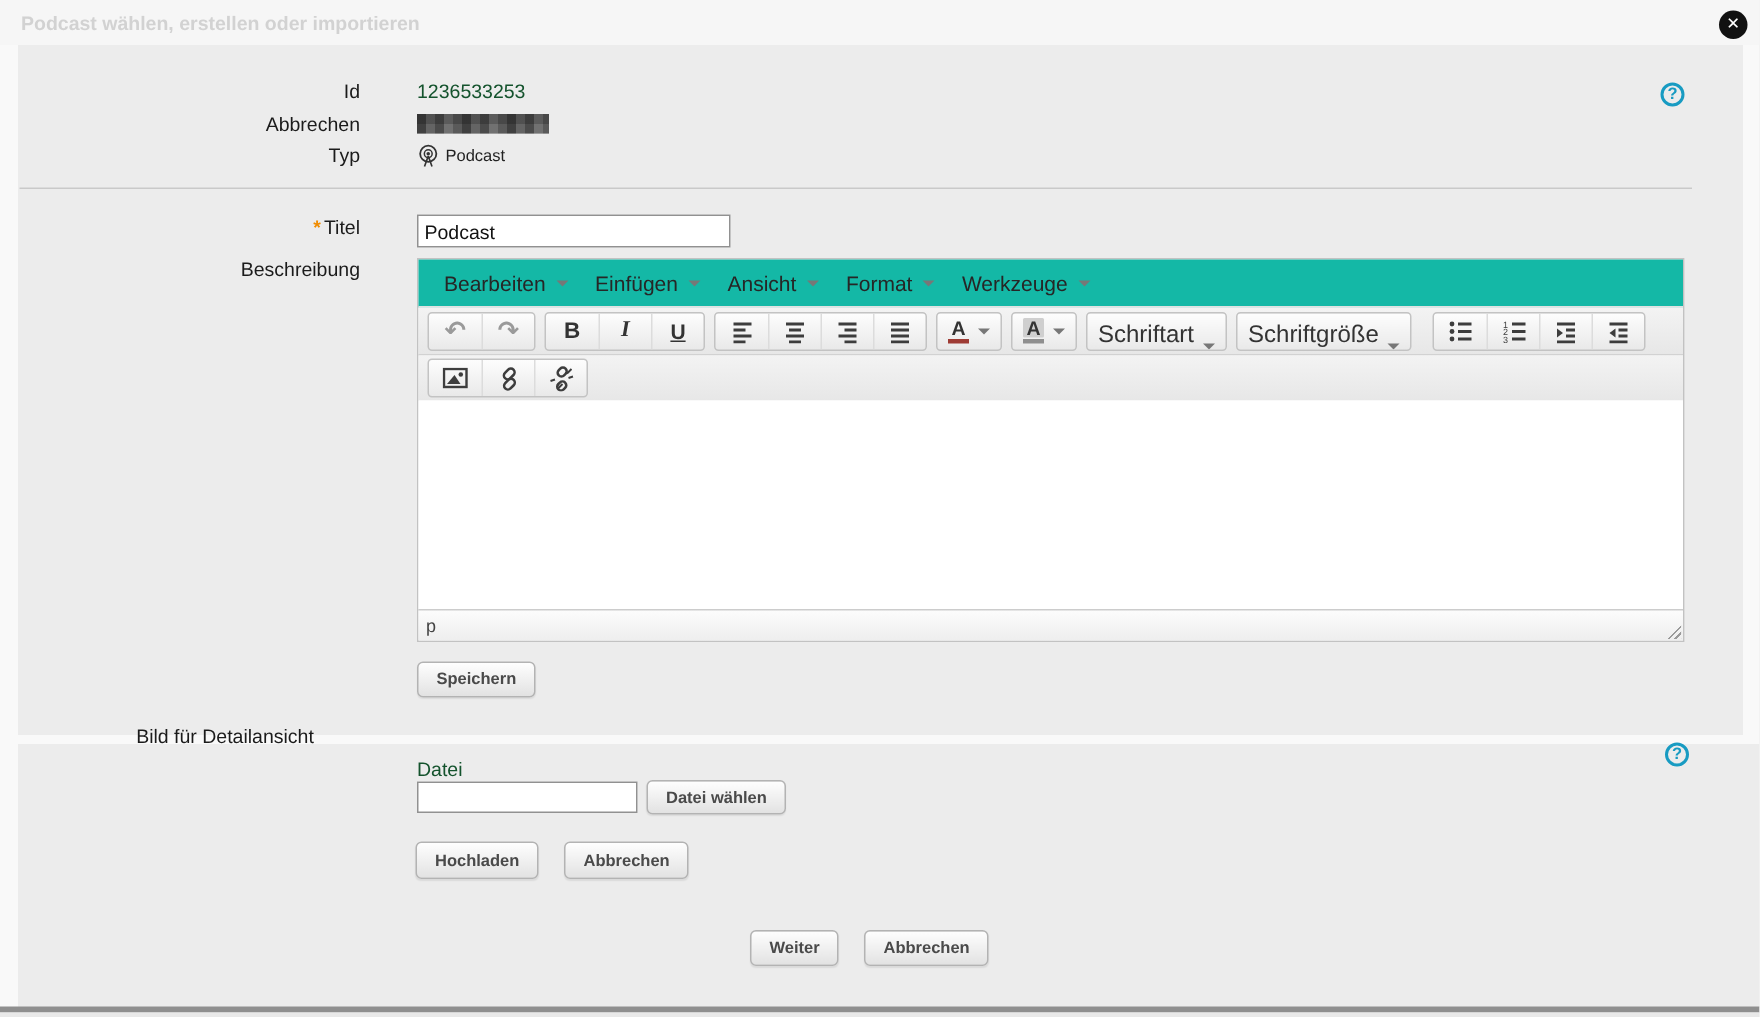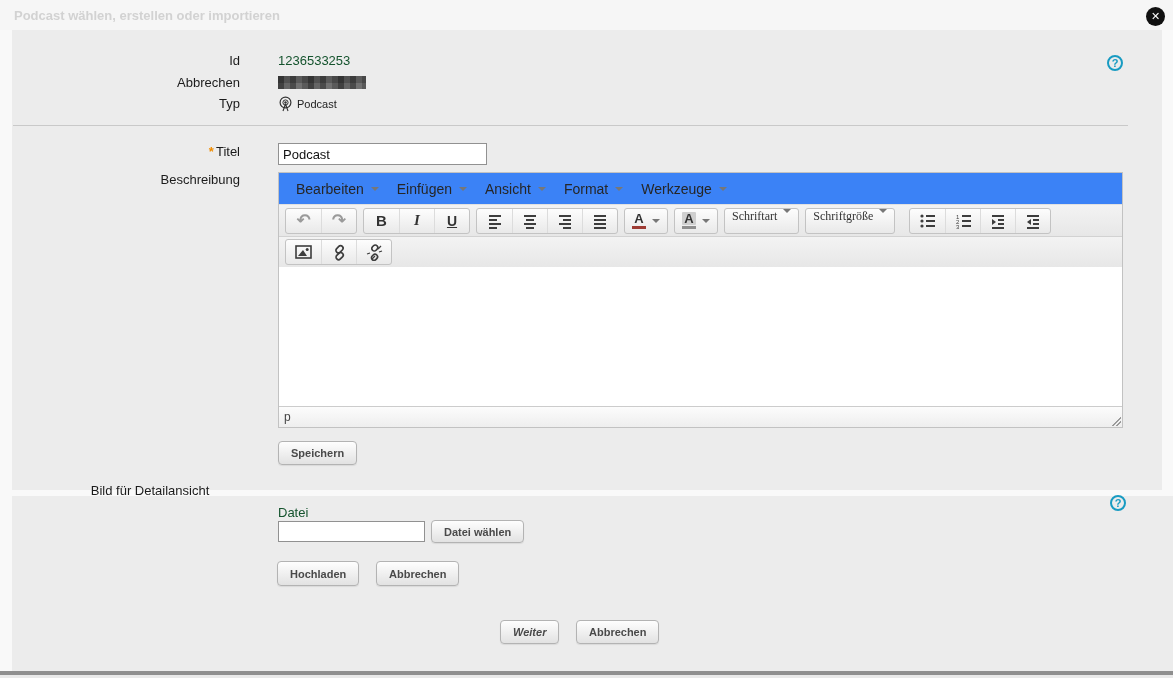"Bearbeiten" .menubar { background: #3b82f6 -> #14b8a6 }
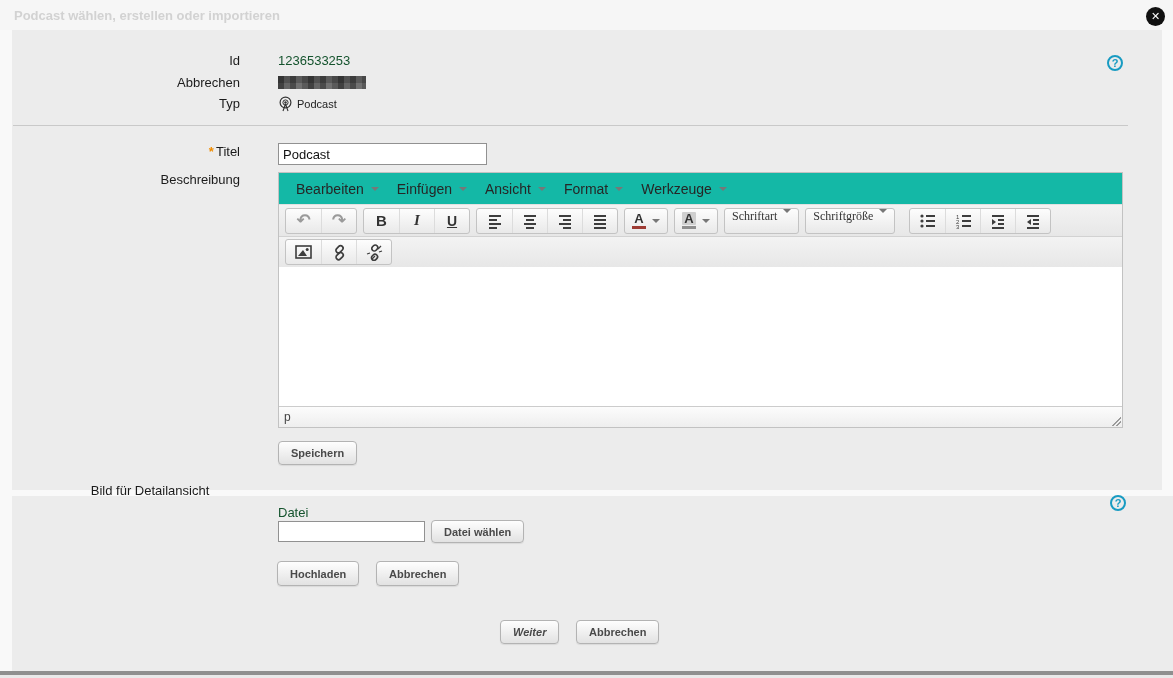"Schriftart" .select-like { align-items: flex-start -> flex-end; font-family: Liberation Serif, serif -> none; font-size: 12px -> 16px }
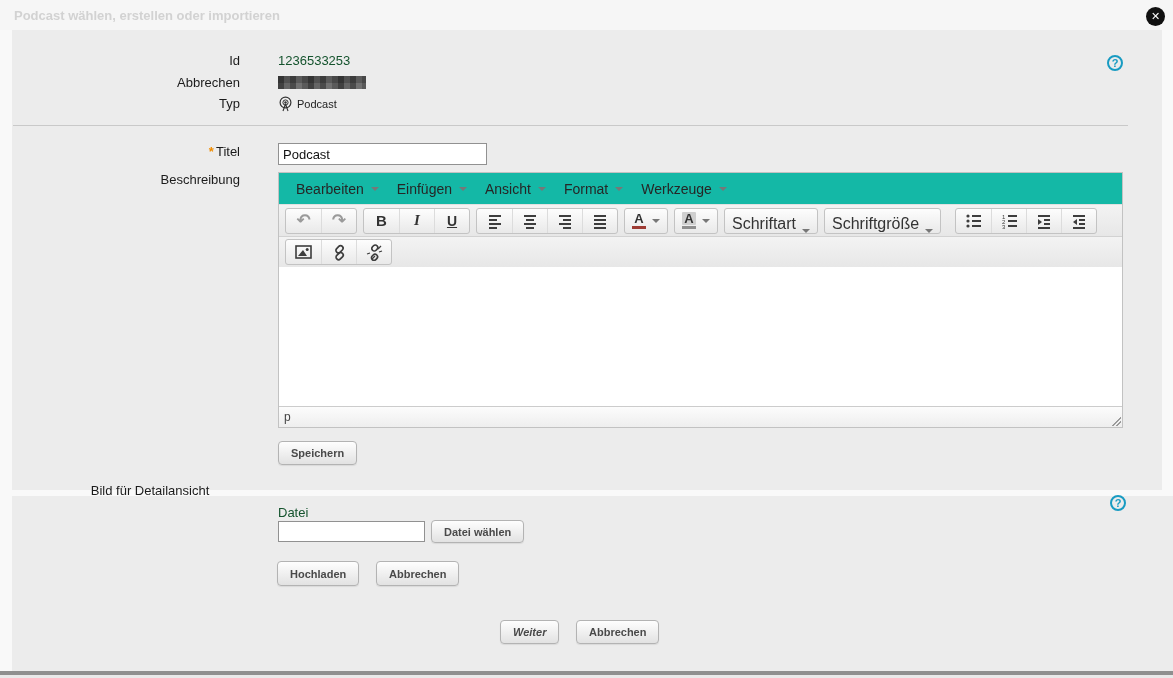"Weiter" button.btn { font-style: italic -> none }
